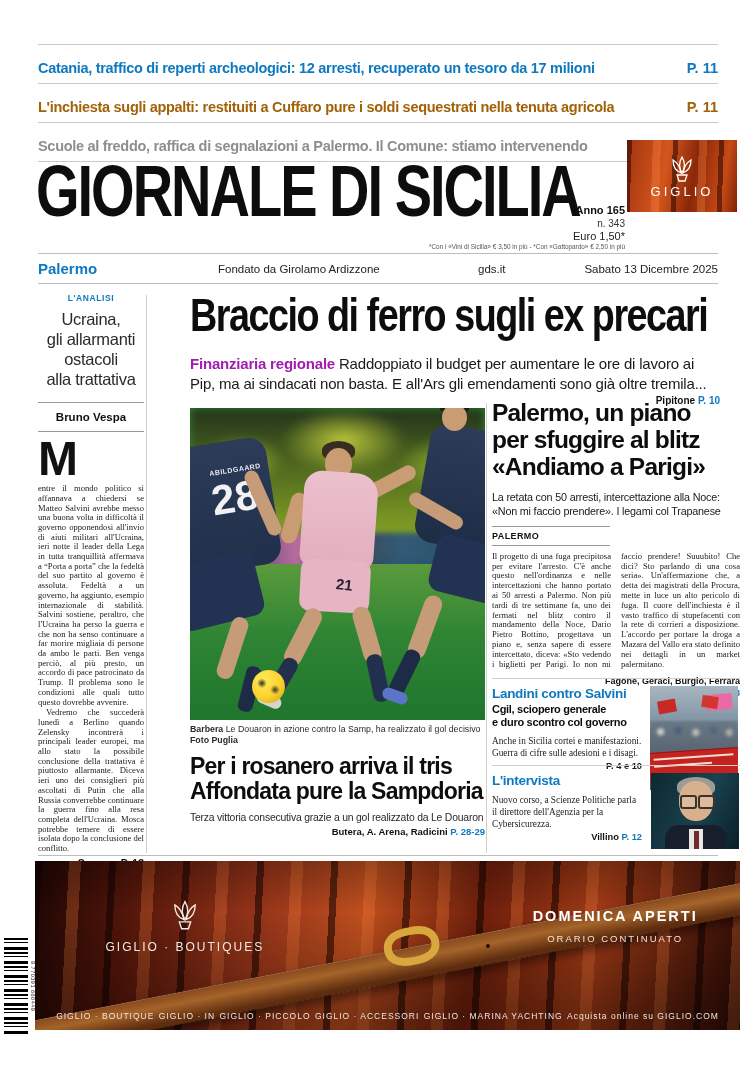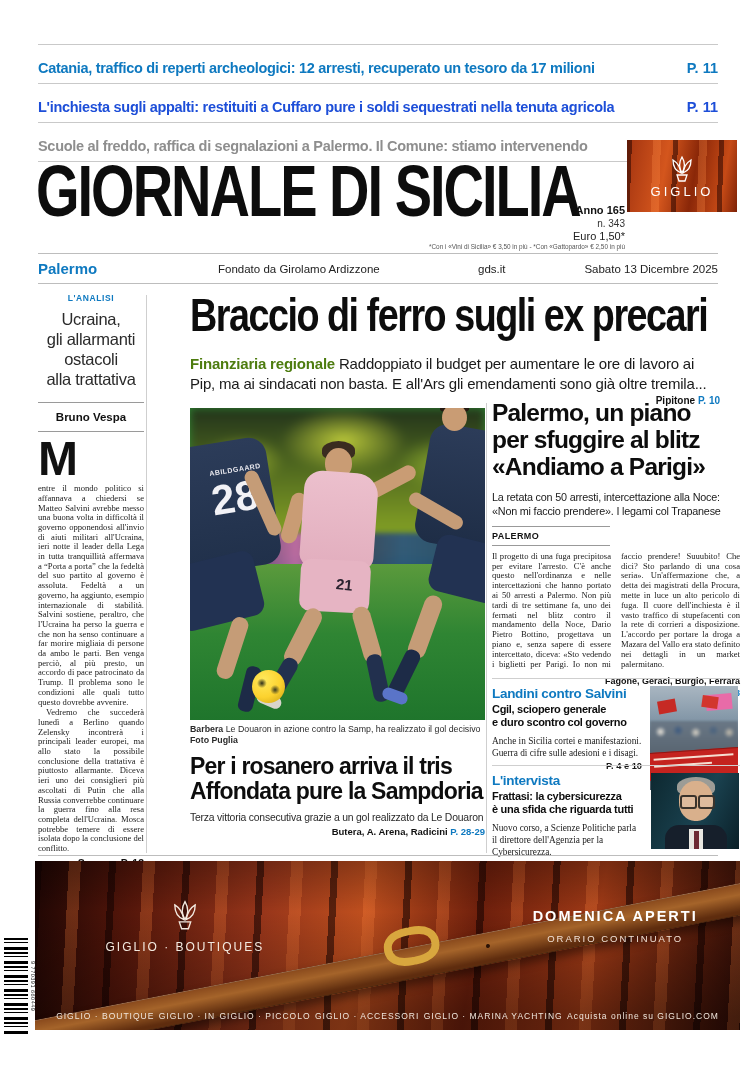"L'inchiesta sugli appalti: restituiti a" .c-black { color: #1d4ed8 -> #a16207 }
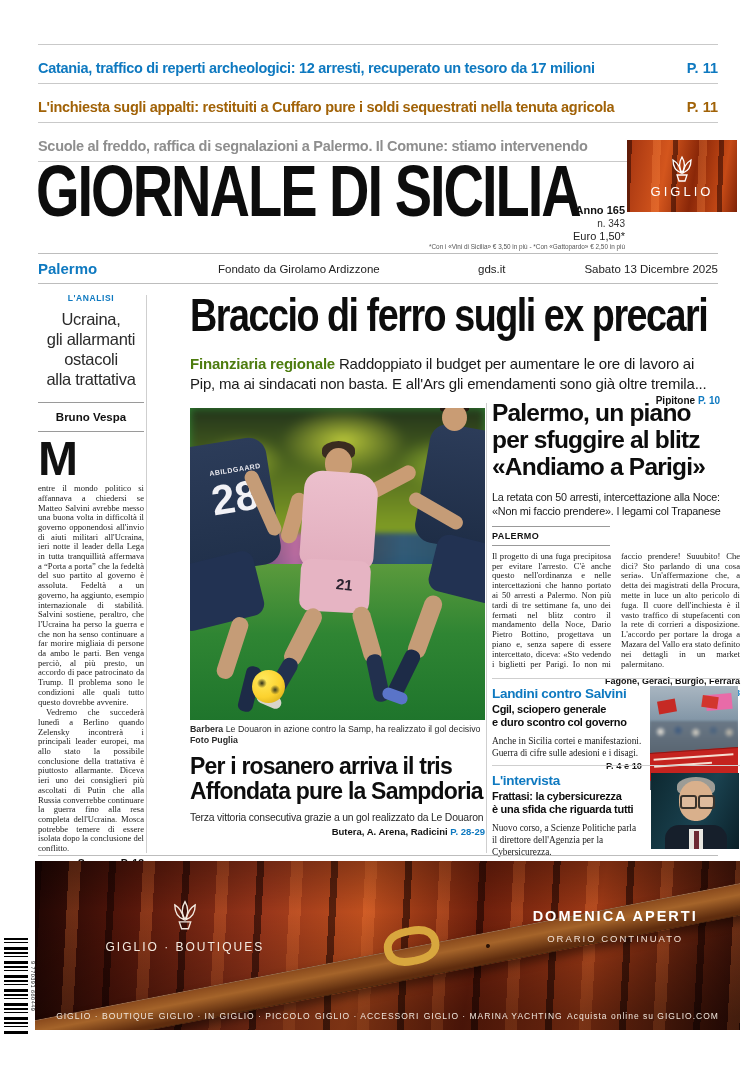"Finanziaria regionale" .lead-kicker { color: #4d7c0f -> #a21caf }
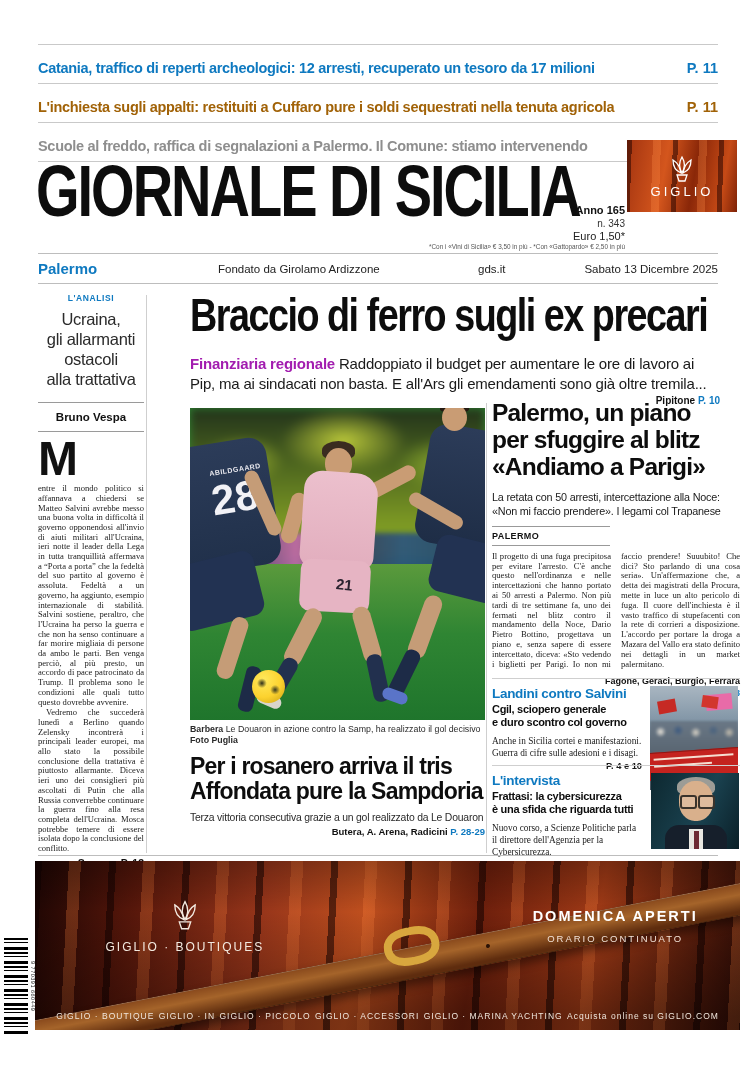"Frattasi: la cybersicurezza" div.ld-head { html: <div>Frattasi: la cybersicurezza è una sfida che riguarda tutti</div> -> none }
